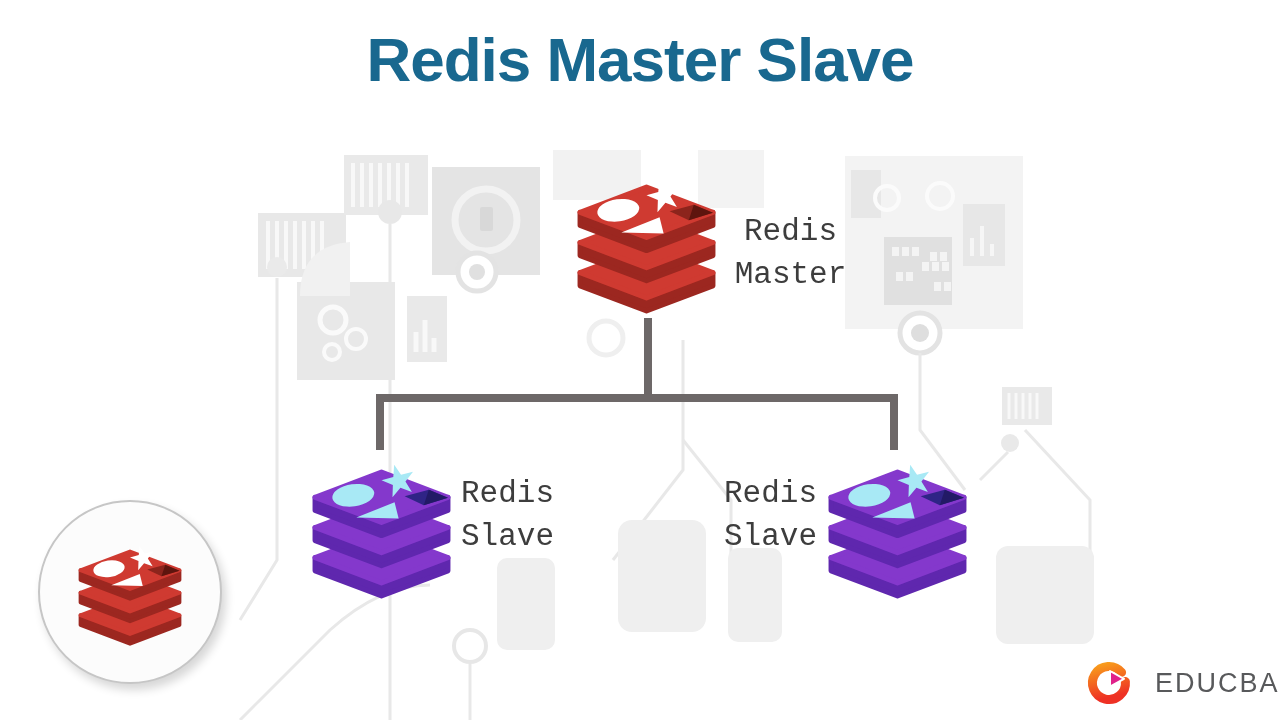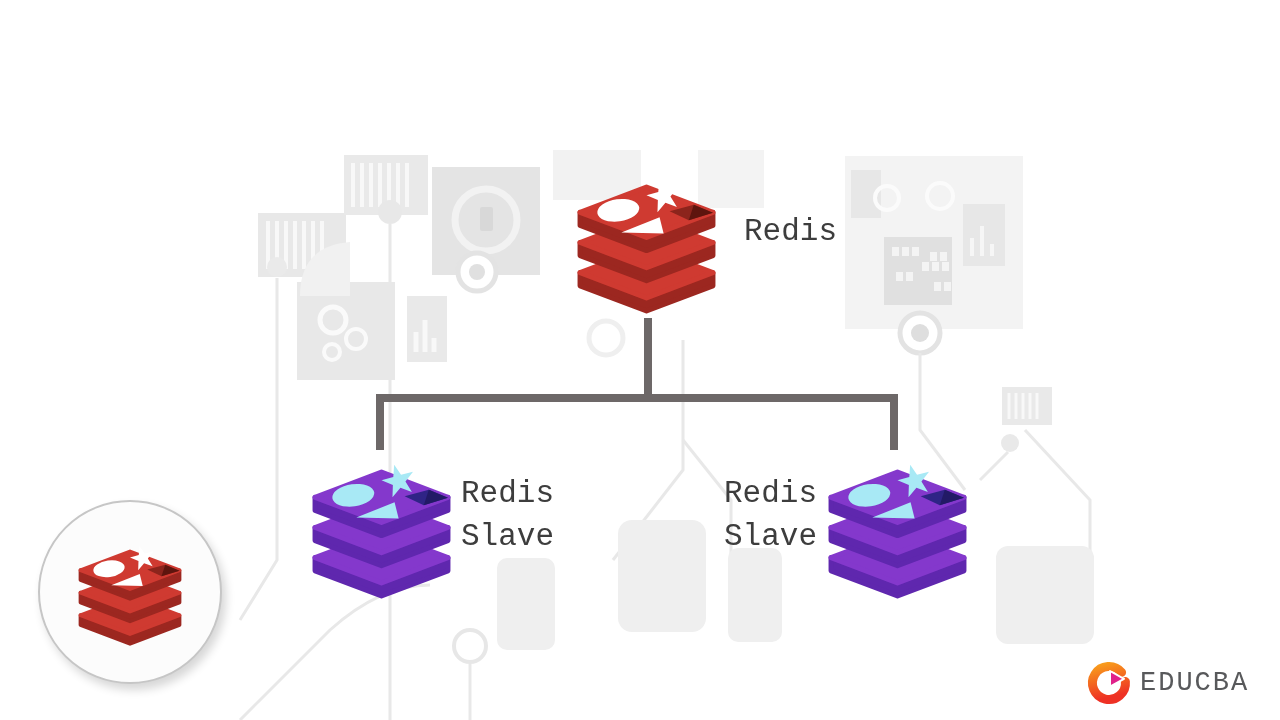"Redis Master Slave" h1.title { html: none -> <h1>Redis Master Slave</h1> }
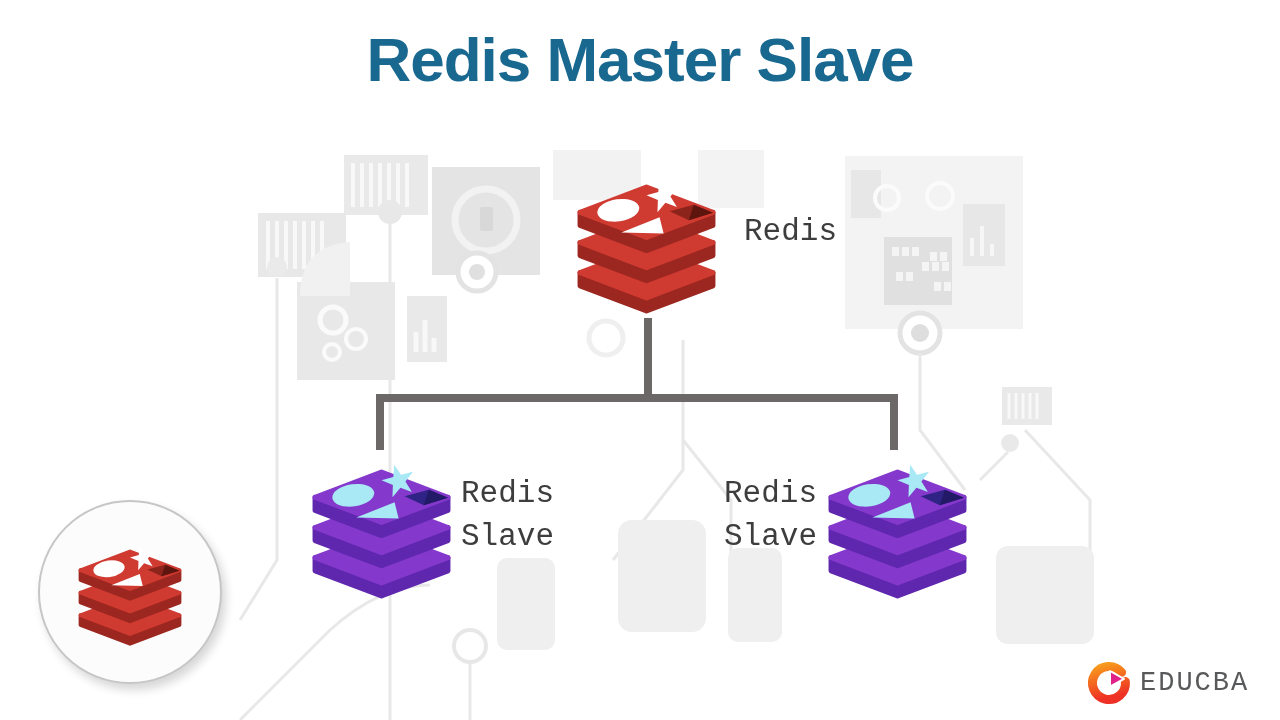"Master" div { html: none -> <div>Master</div> }
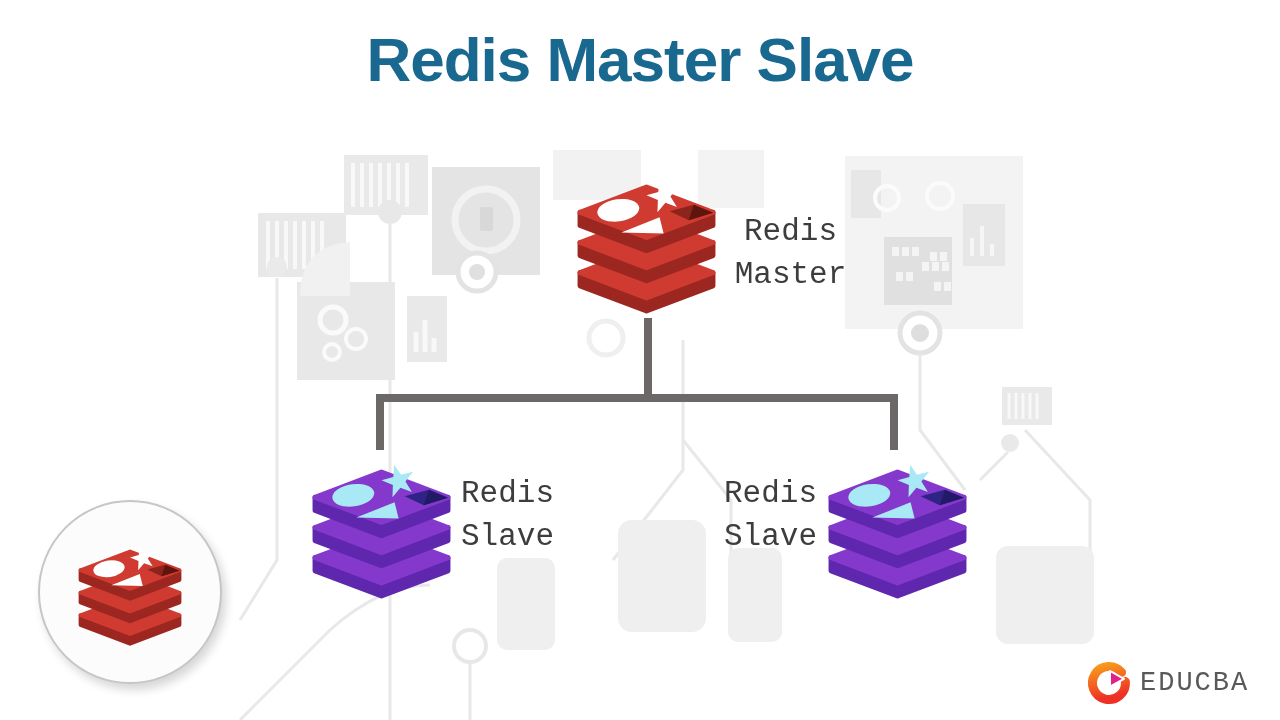"EDUCBA" .brand { font-family: Liberation Mono, monospace -> none; gap: 5px -> 20px }
